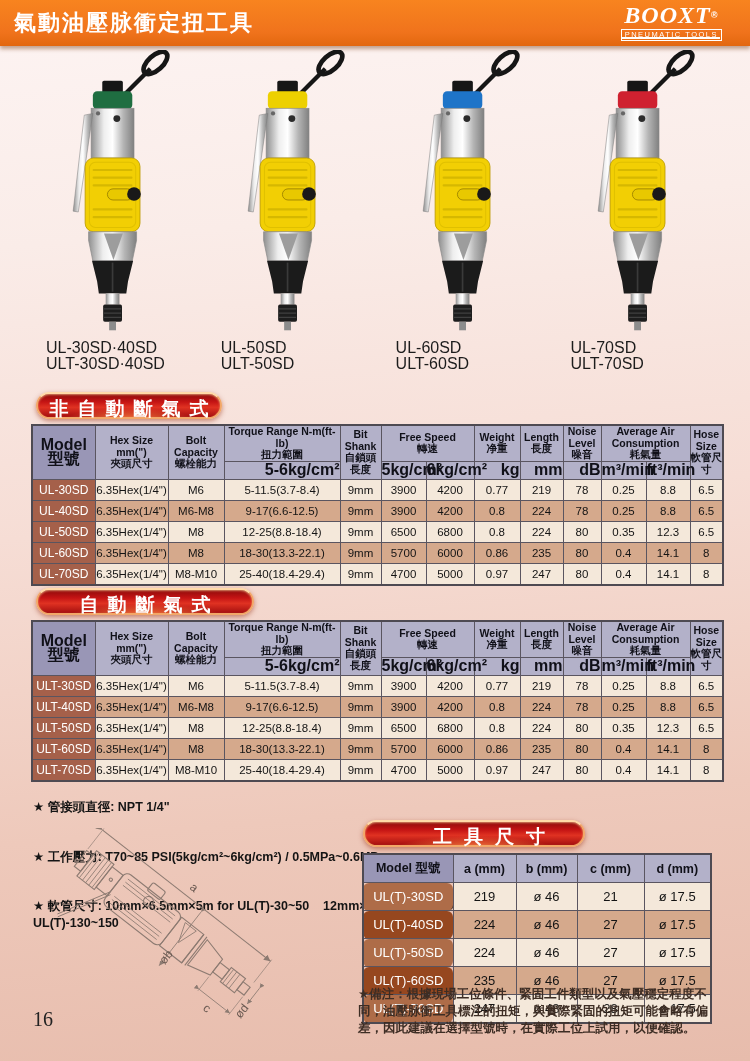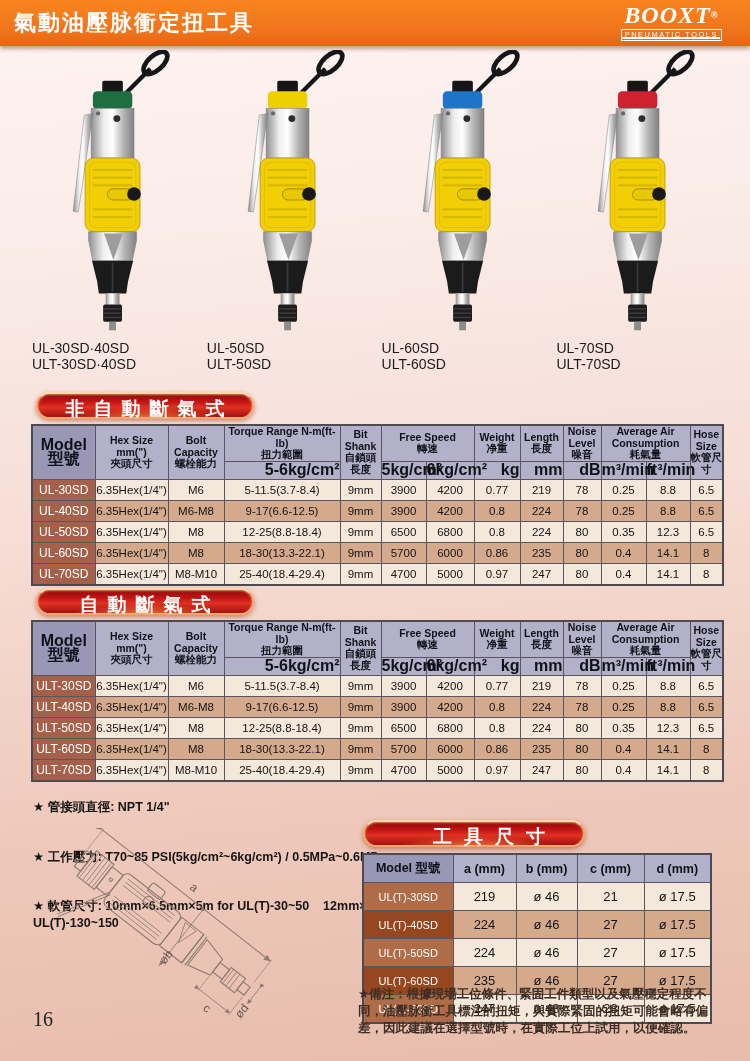"UL-30SD·40SD" .plabel { font-size: 14px -> 16px; margin-left: 2px -> 16px }
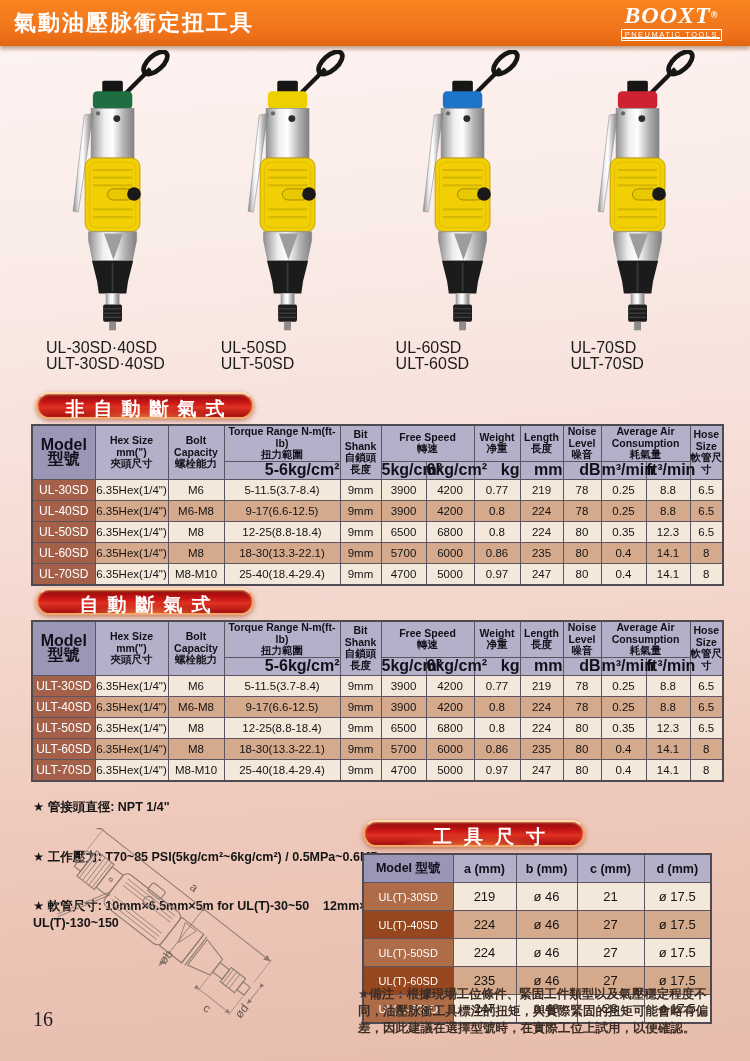"非自動斷氣式" div.pill { width: 218px -> 186px }
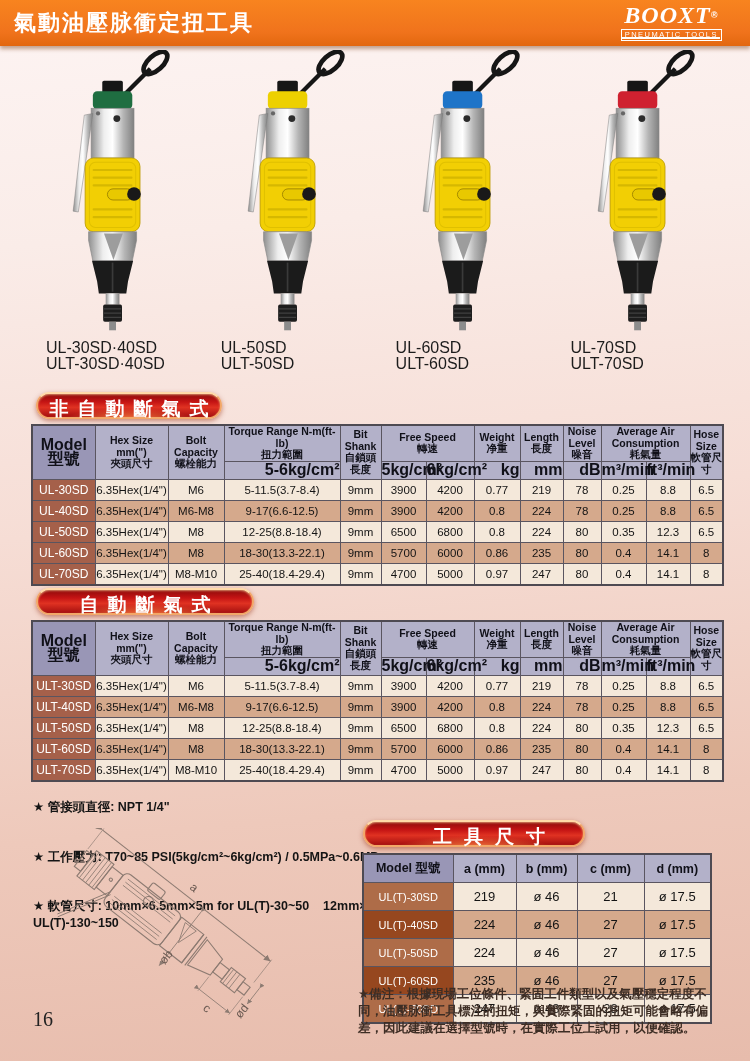"UL(T)-30SD" table.dims tbody td:first-child { border-radius: none -> 6px; font-size: 11px -> 13px }
